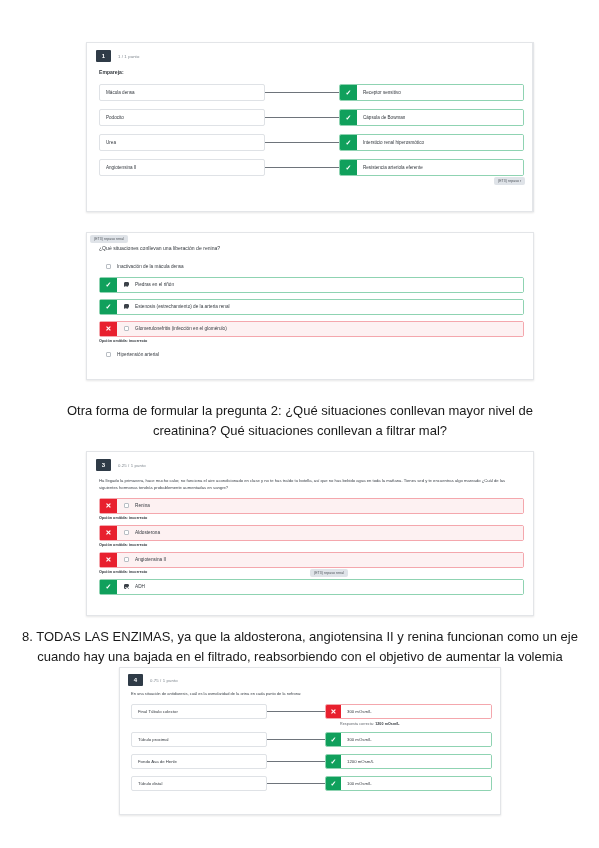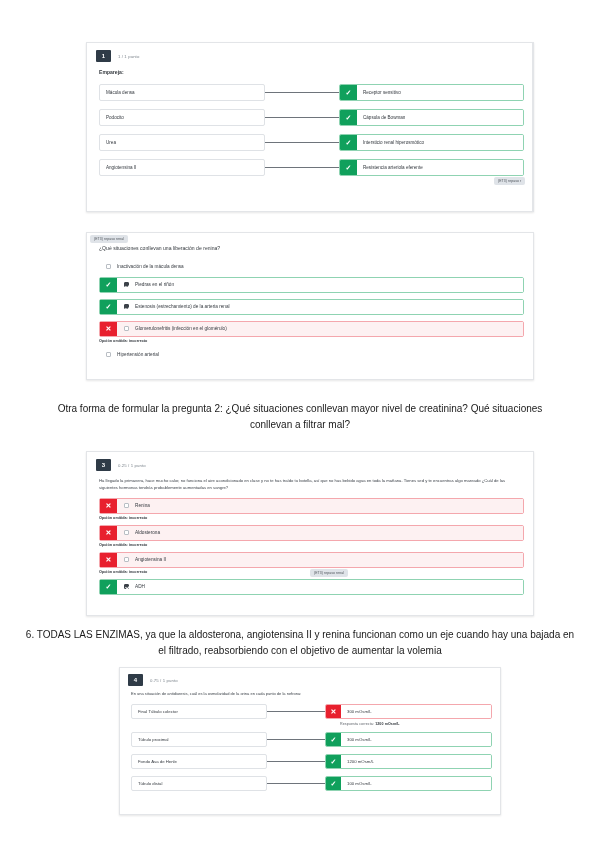"Otra forma de formular la" .note { font-size: 10px -> 13px }
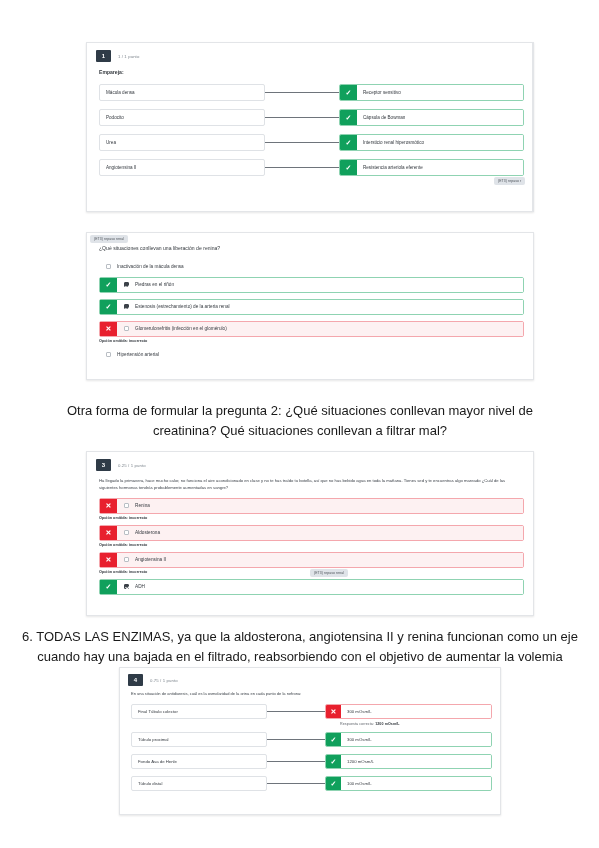"6. TODAS LAS ENZIMAS, ya" div.note { text: 6 -> 8 }
